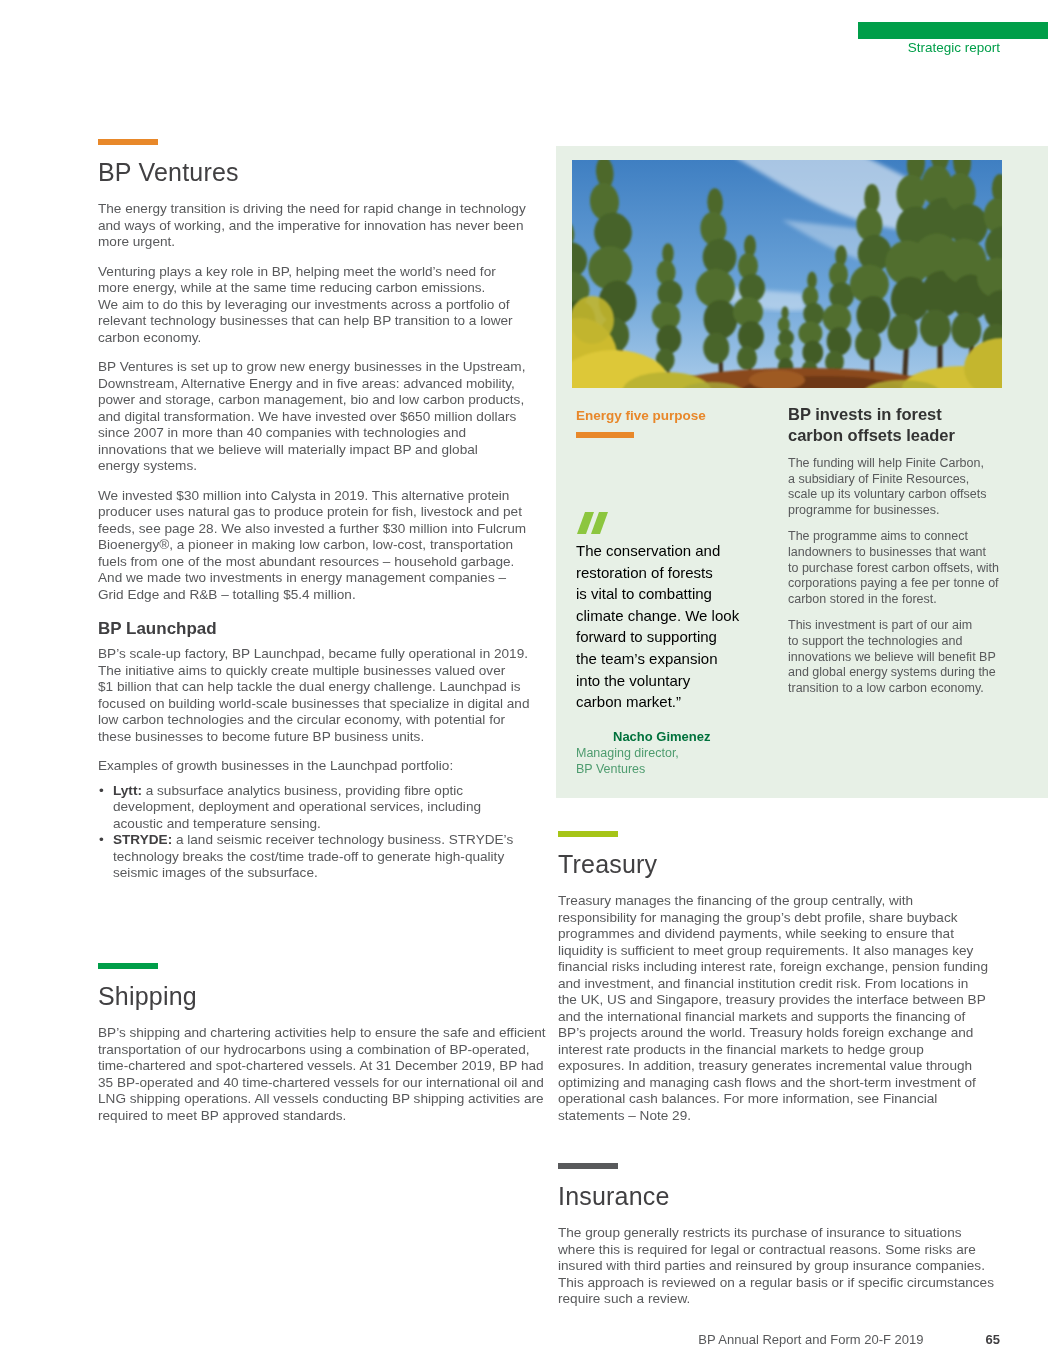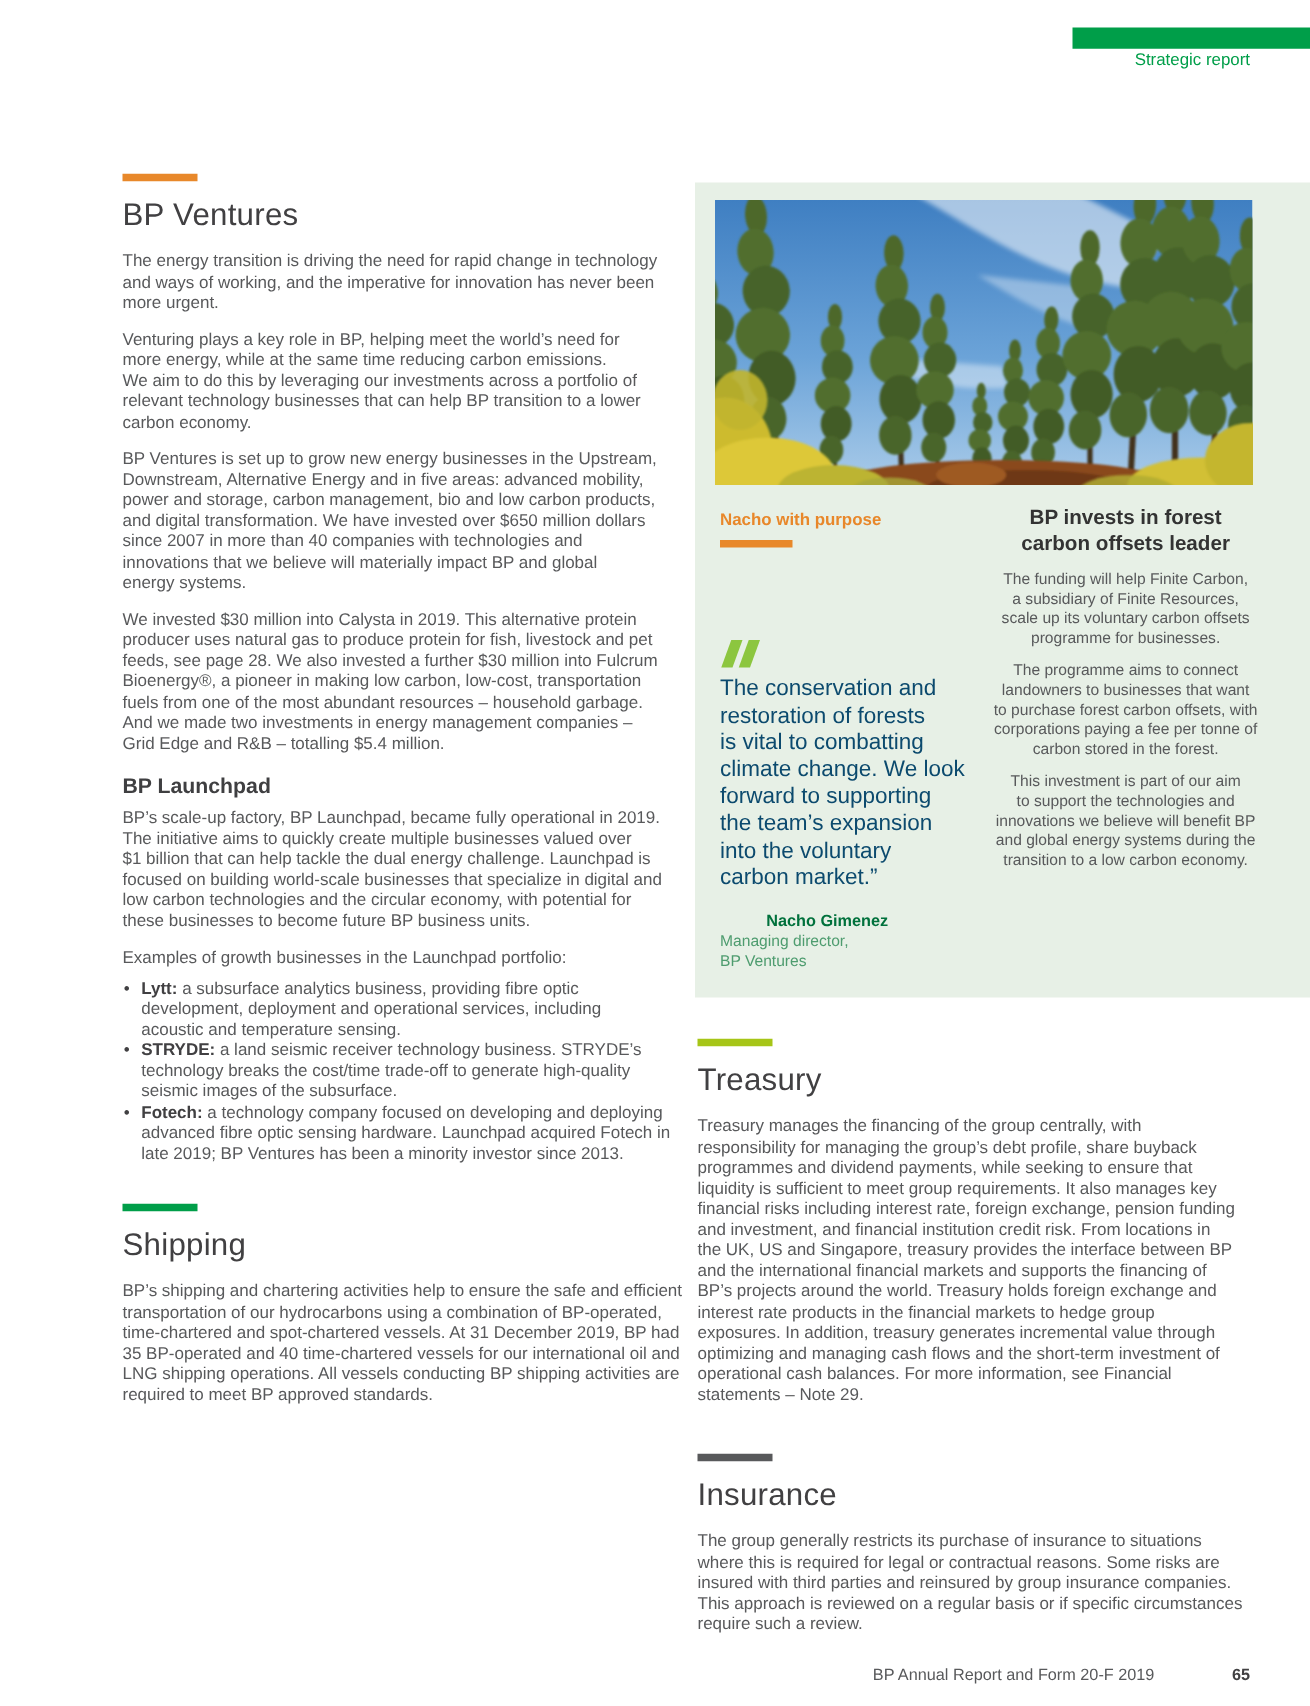"Nacho with purpose" div.eyebrow { text: Nacho with -> Energy five }
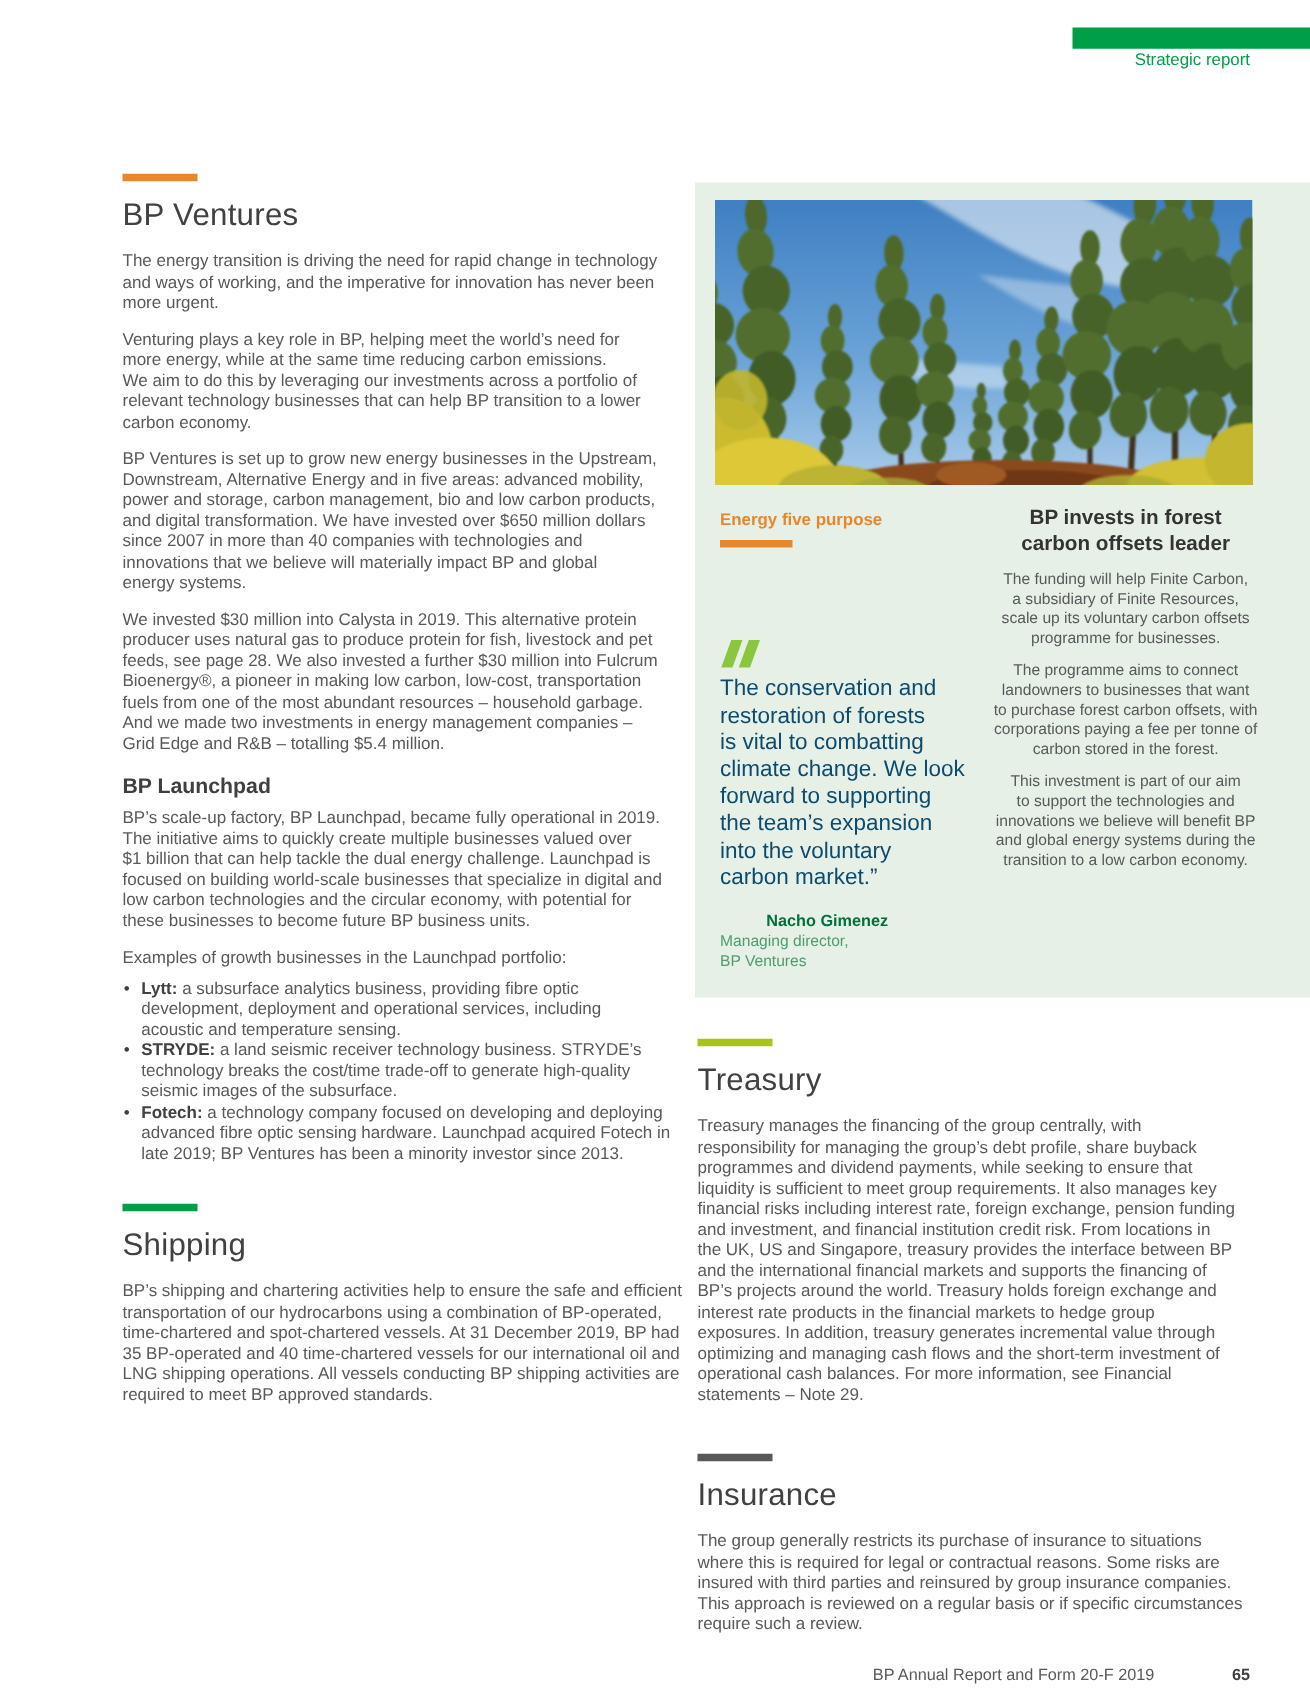"BP invests in forest" .panel-col { text-align: center -> none }
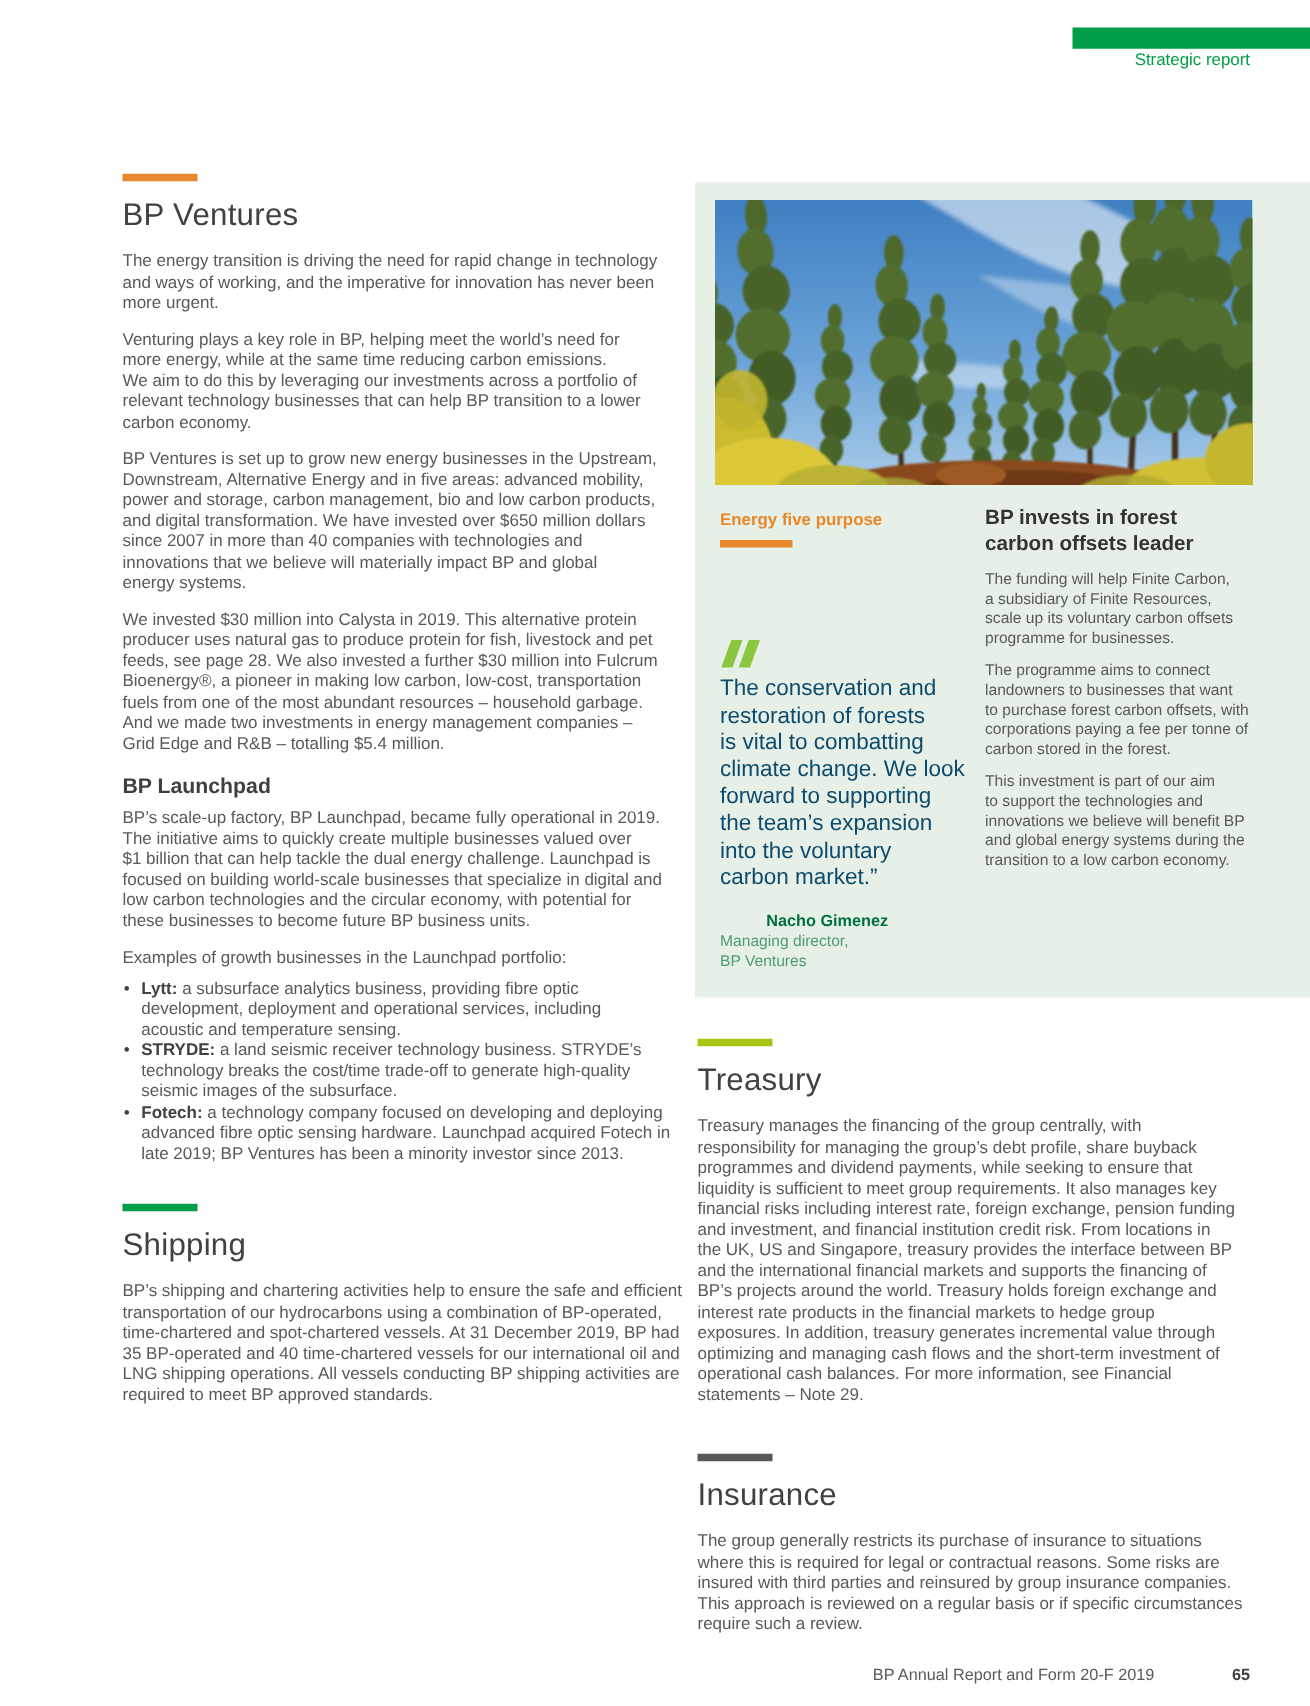"The conservation and" .quote-text { color: #0c4a6e -> #000000; font-size: 18px -> 15px }
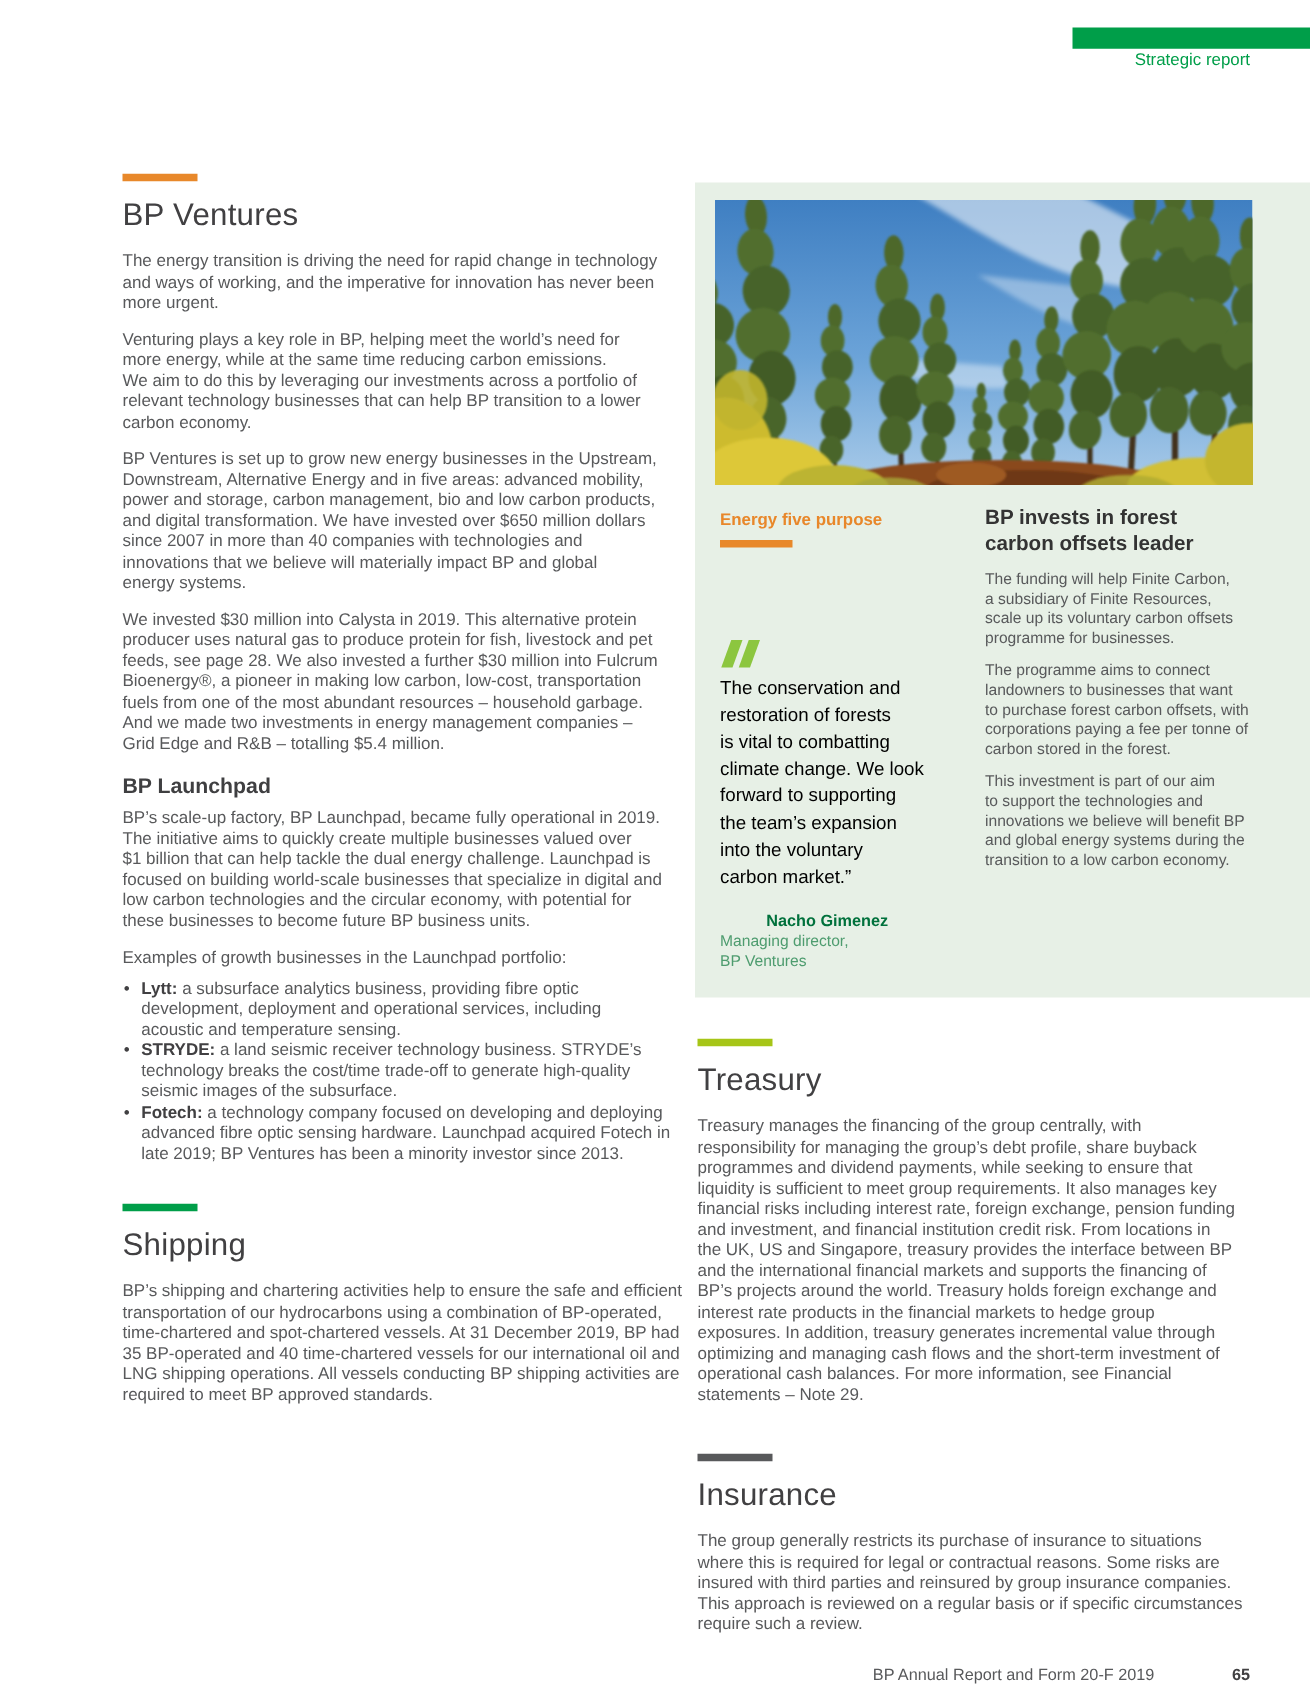"Fotech: a technology company focused" li { html: <li><b>Fotech:</b><span> a technology company focused on developing and deploying advanced fibre optic sensing hardware. Launchpad acquired Fotech in late 2019; BP Ventures has been a minority investor since 2013.</span></li> -> none }
